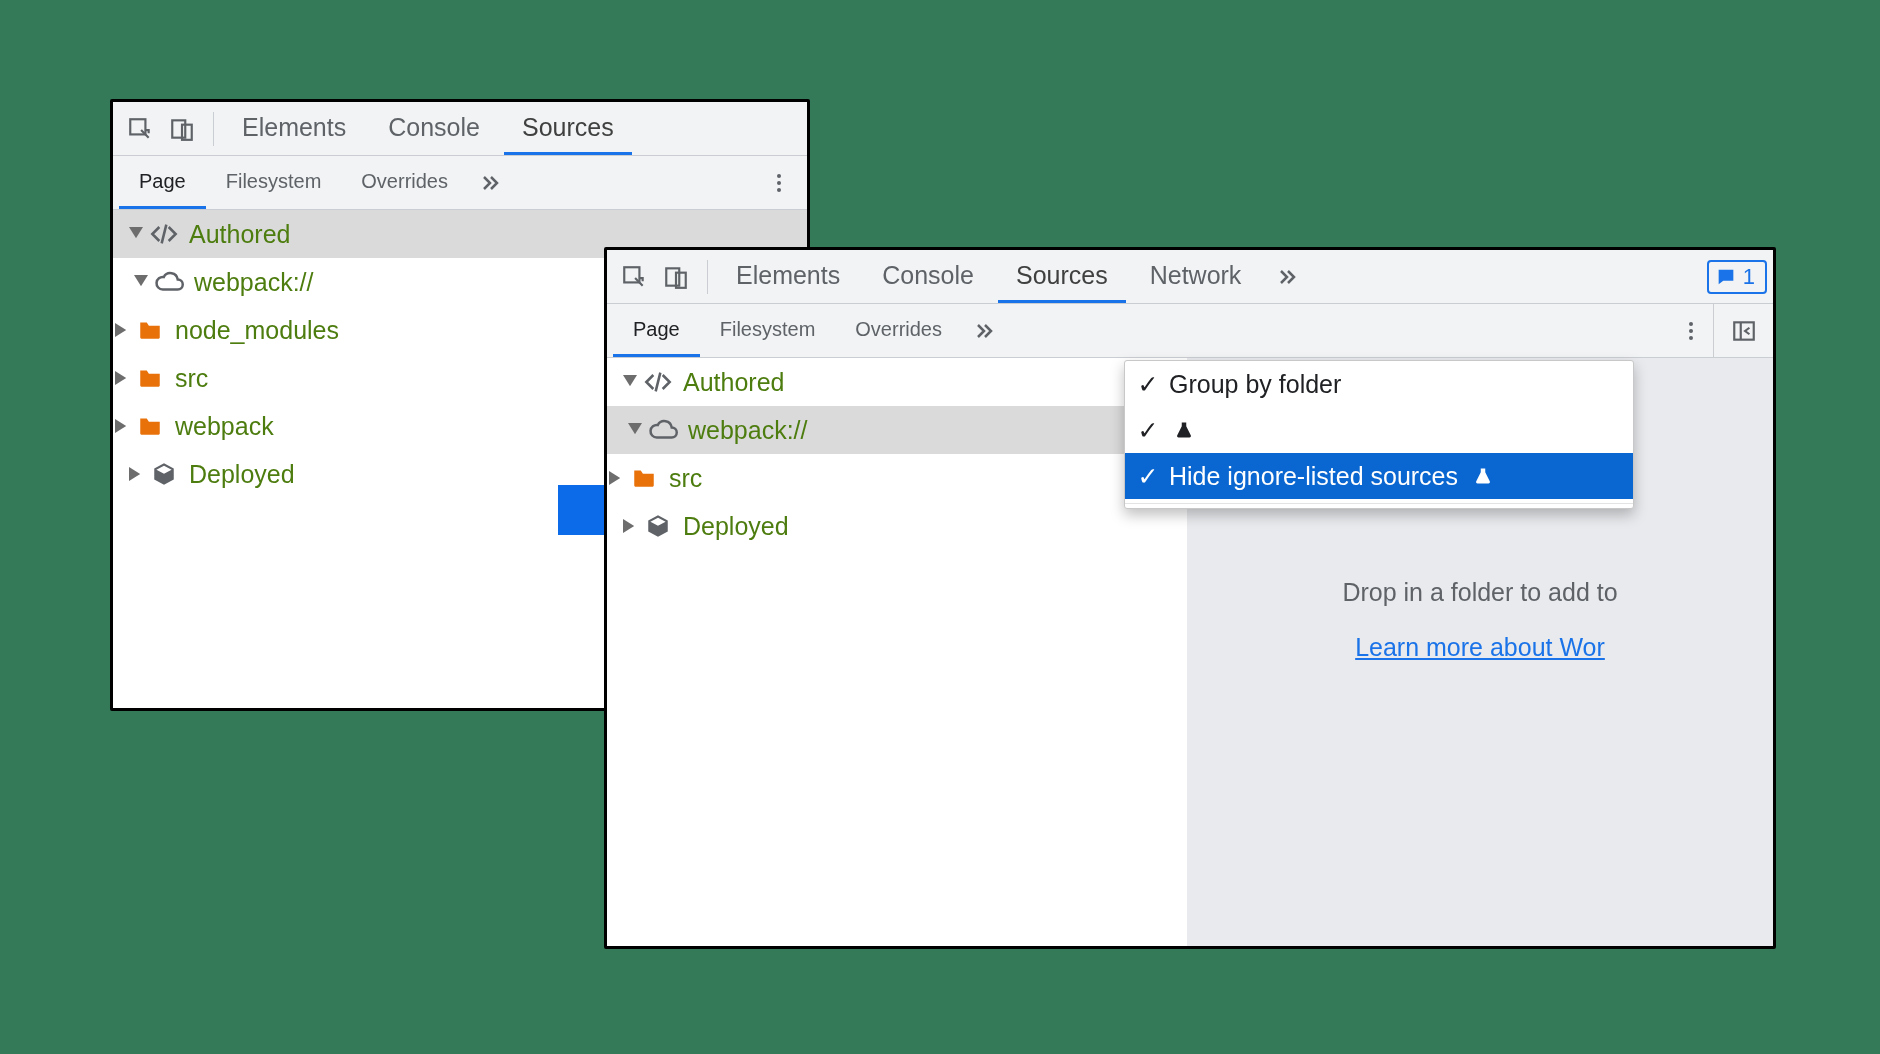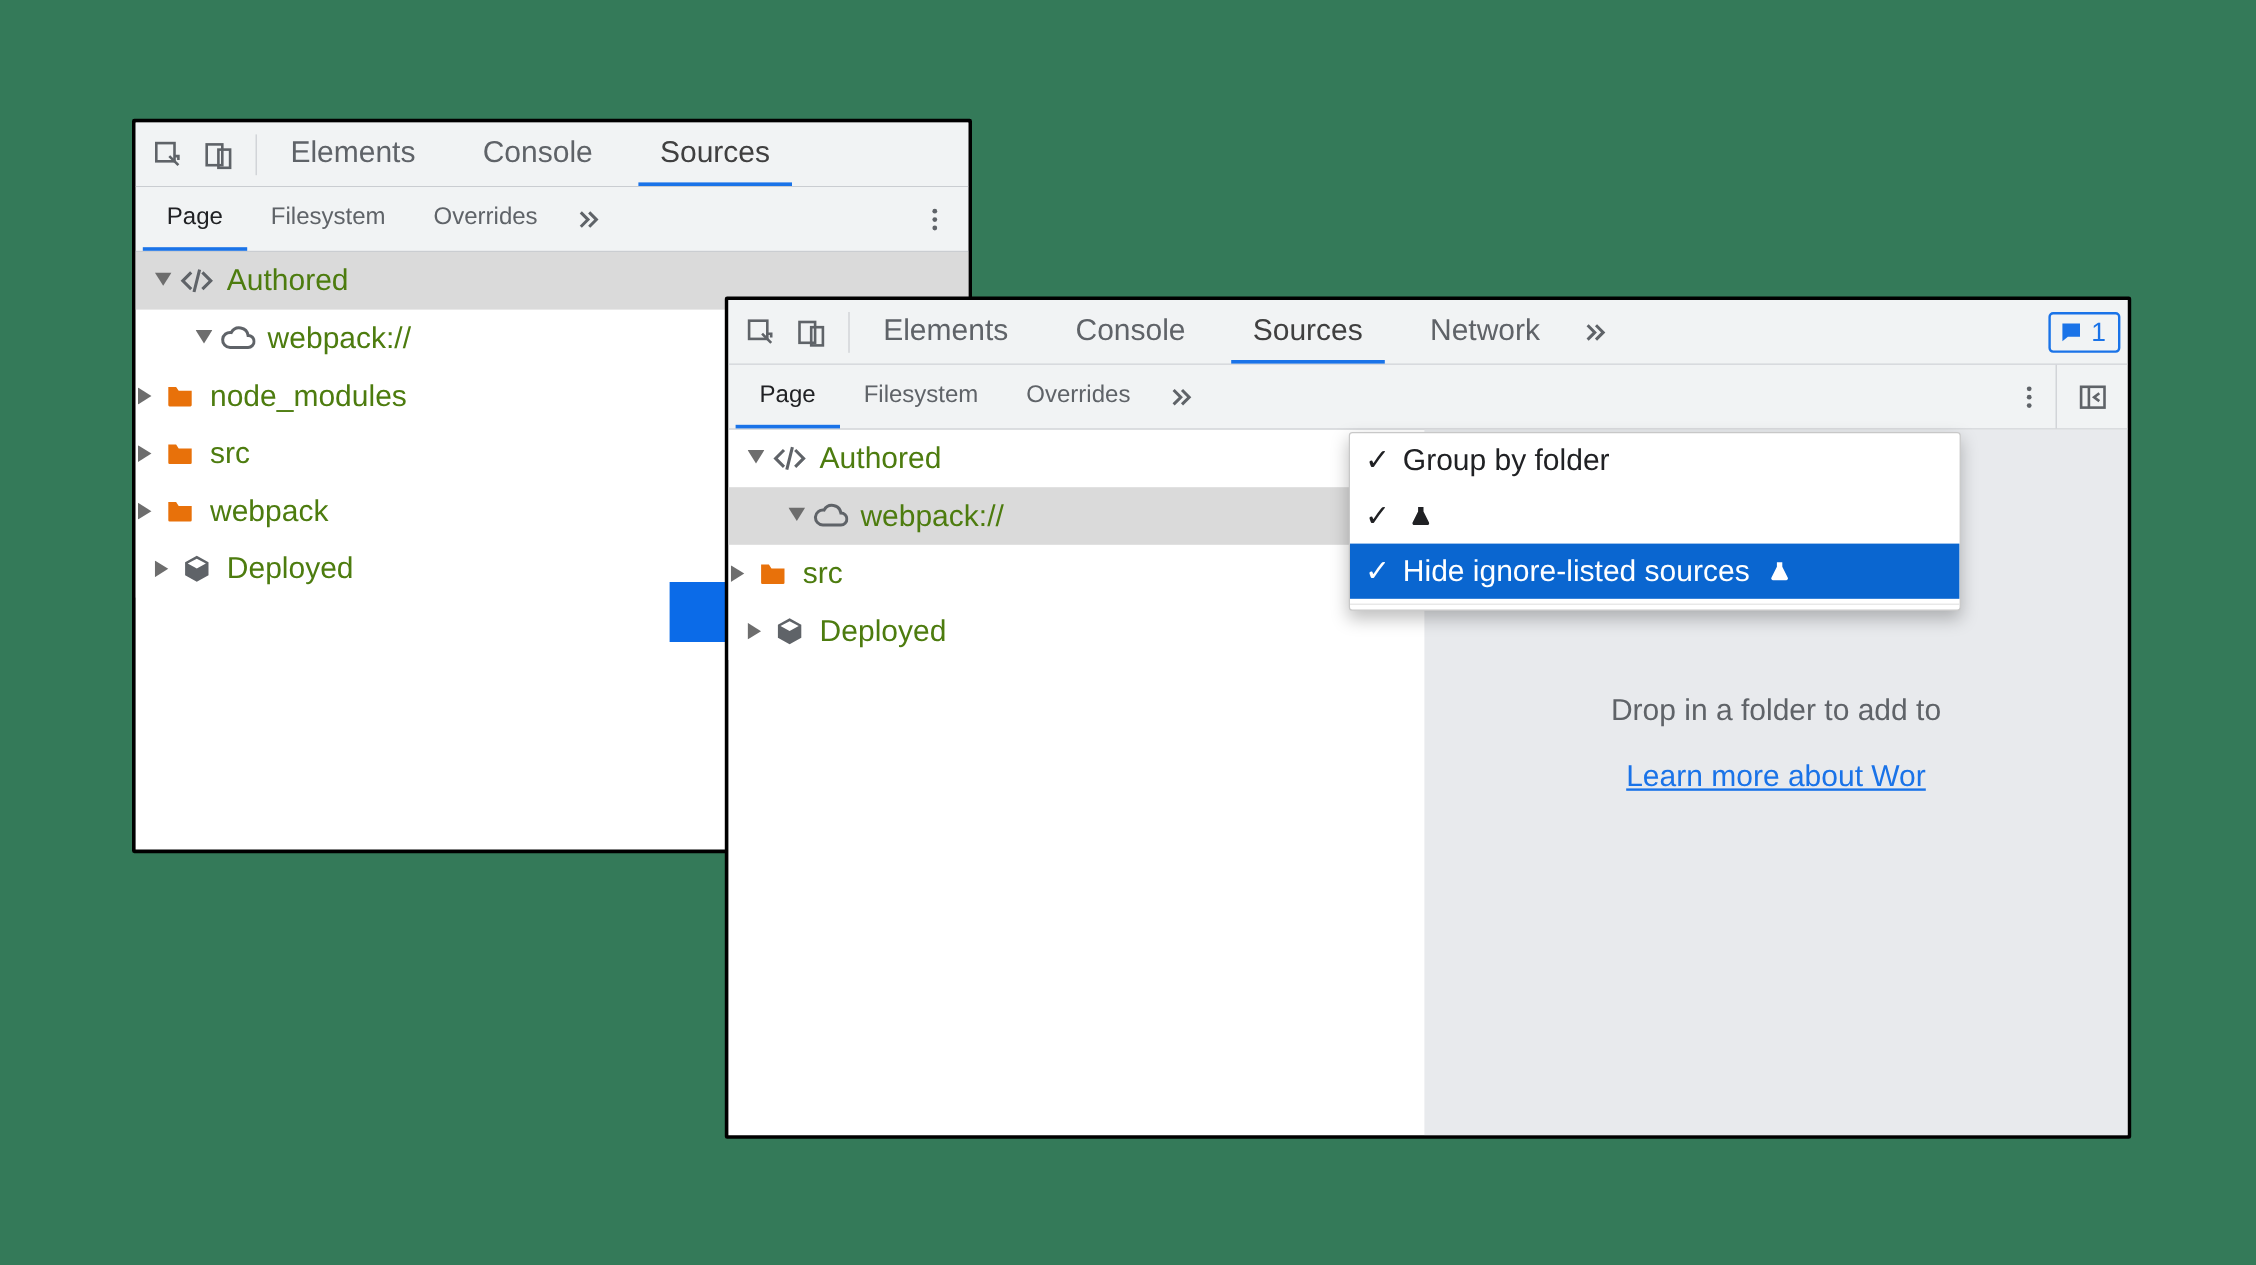"Elements" .main-tabs { gap: 20px -> 6px }
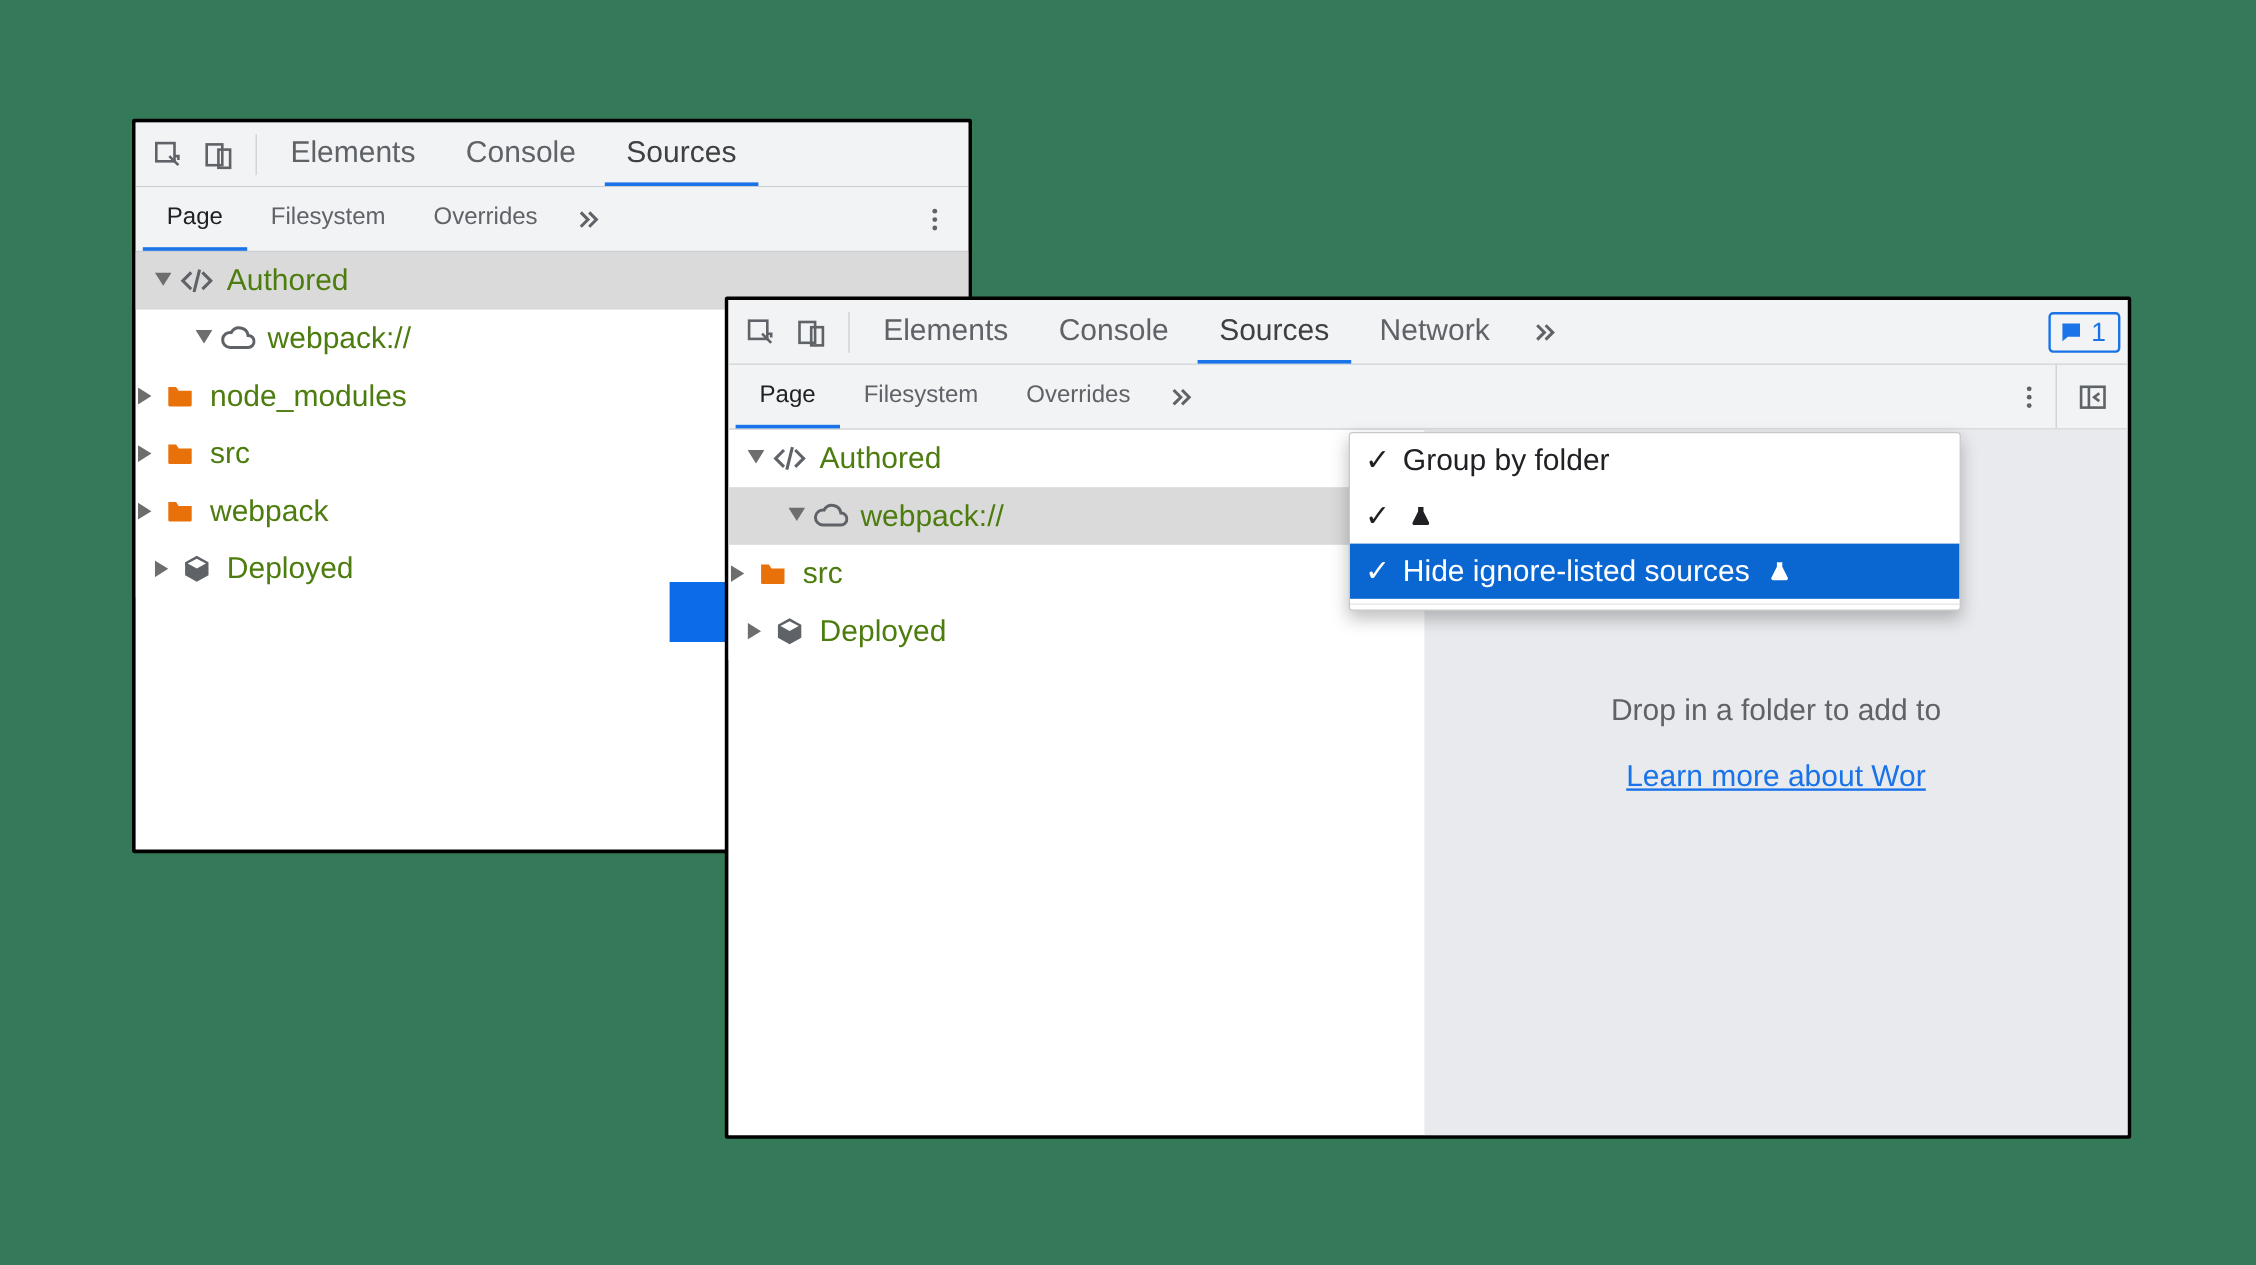"webpack://" .pad1 { padding-left: 48px -> 19px }
